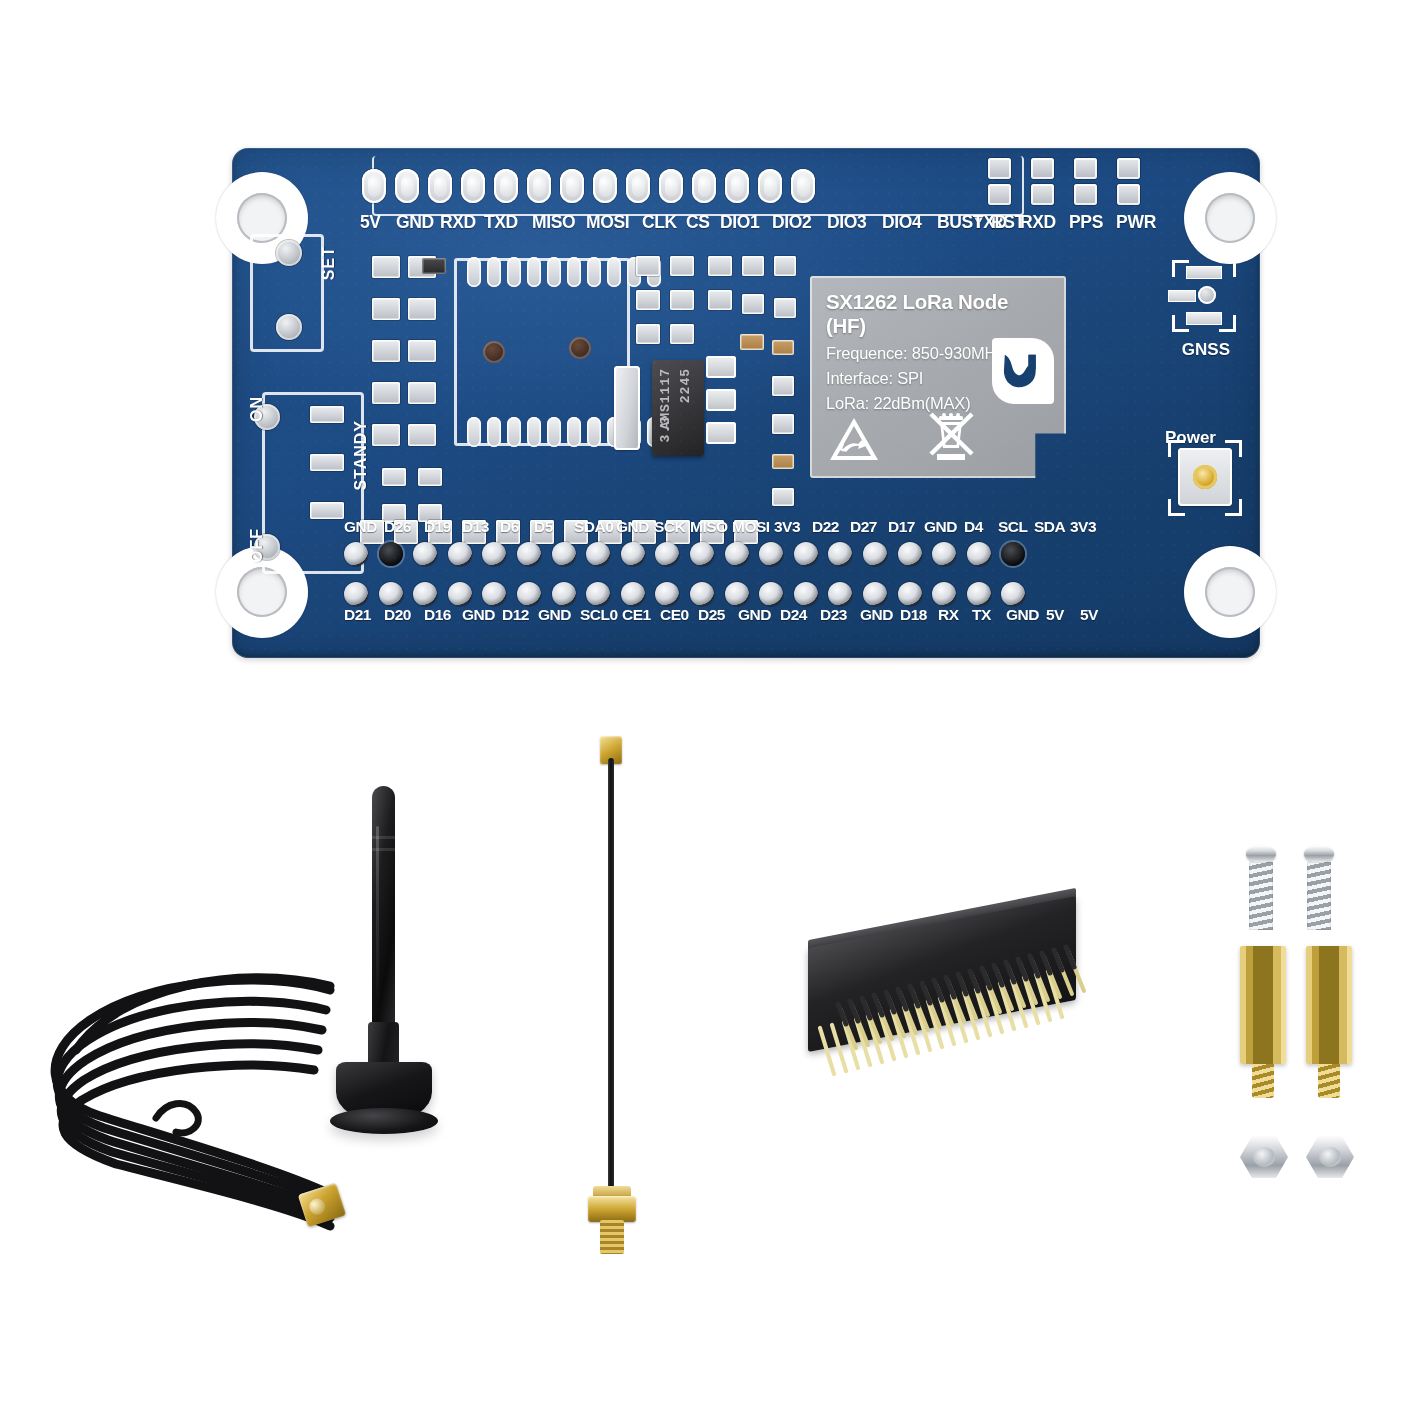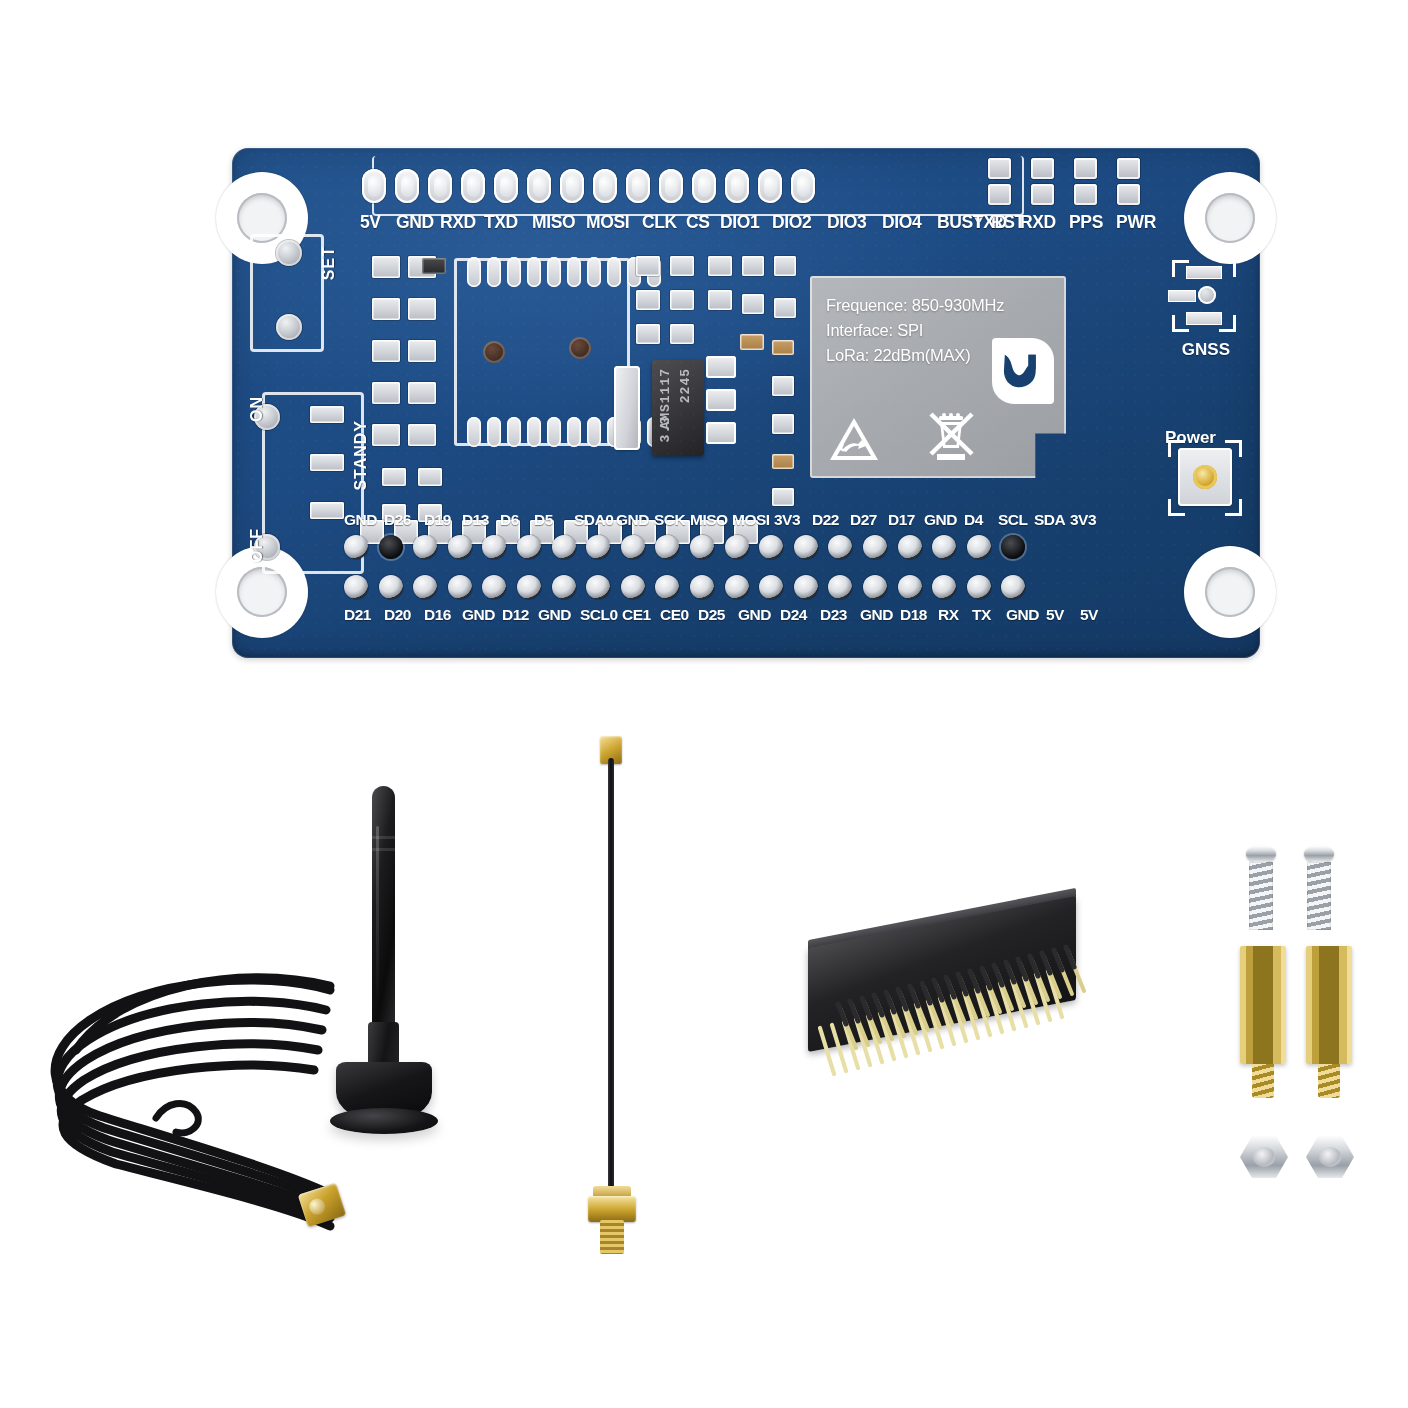"SX1262 LoRa Node (HF)" div.t1 { html: none -> <div>SX1262 LoRa Node (HF)</div> }
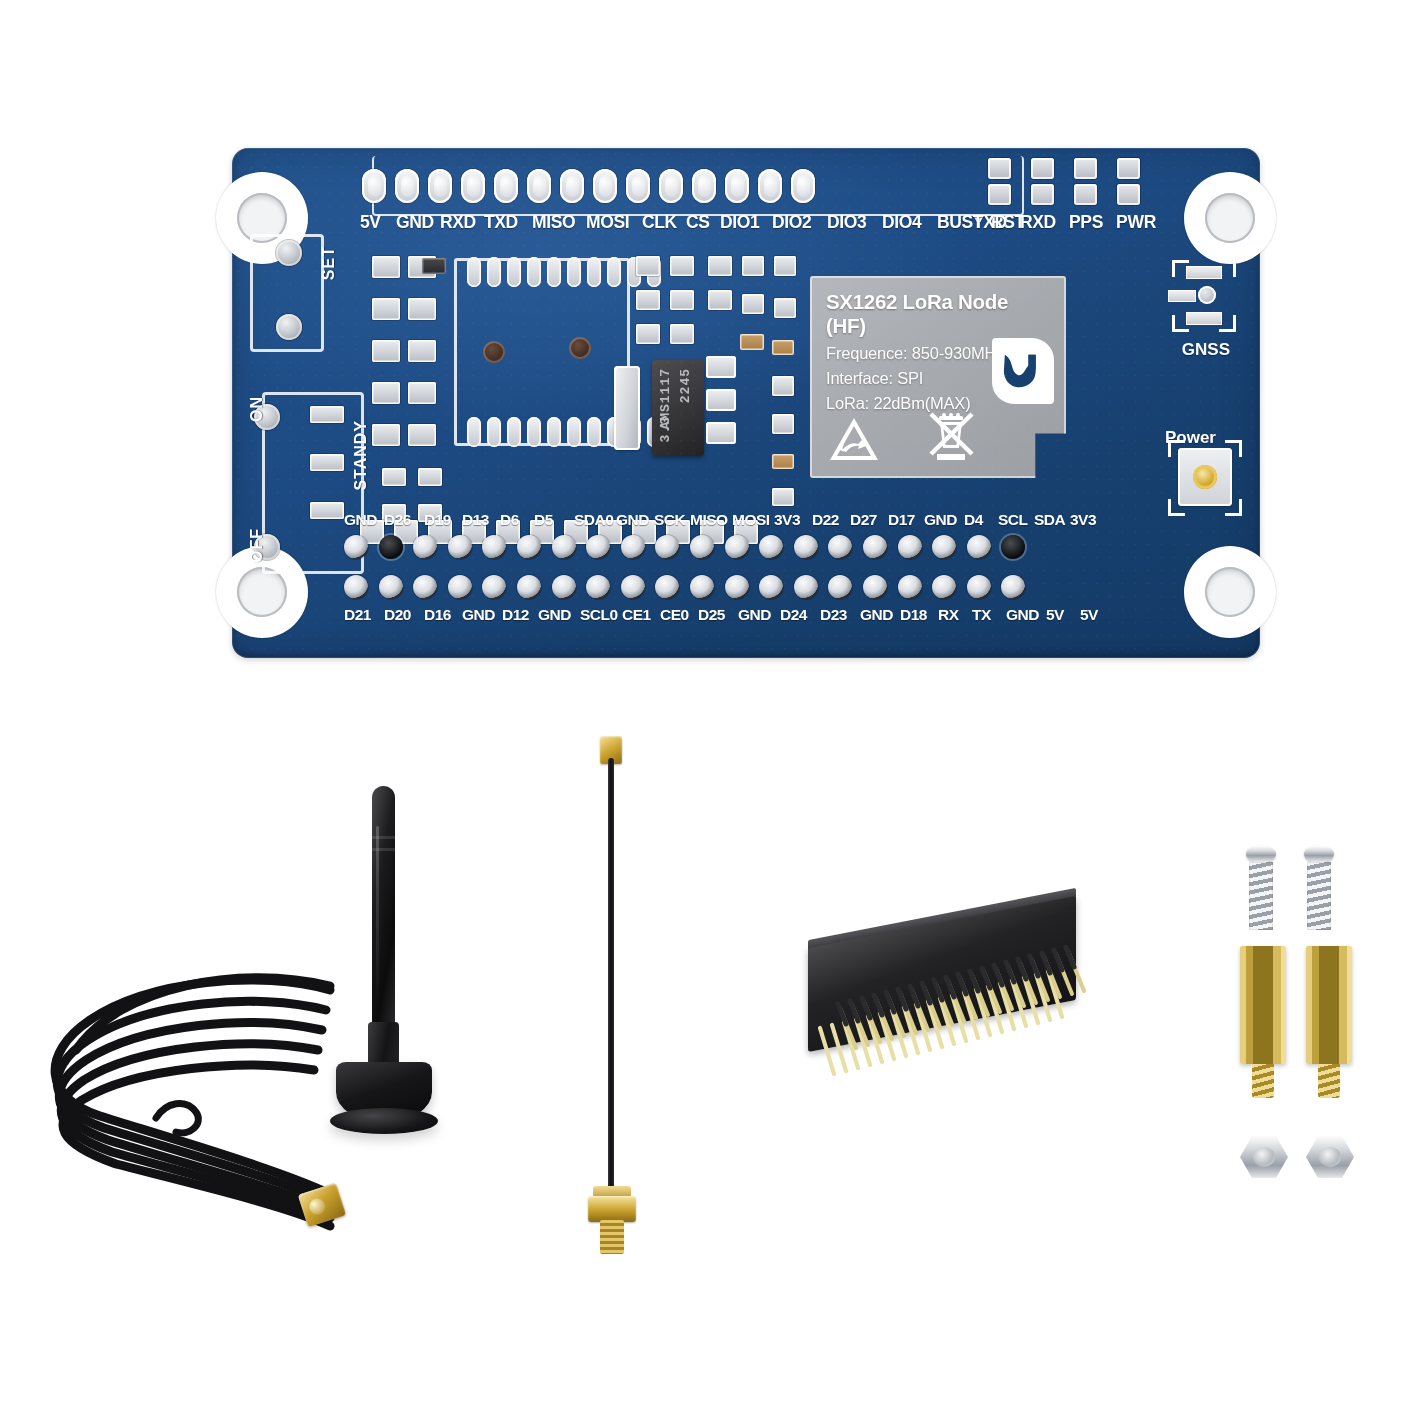"D21" .glab.bot { margin-top: 7px -> none }
